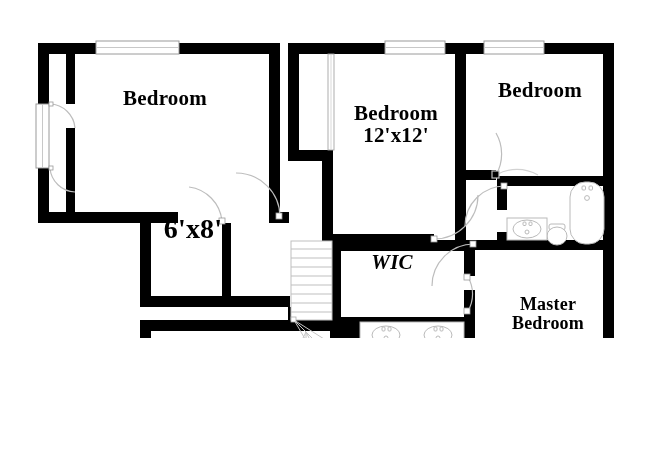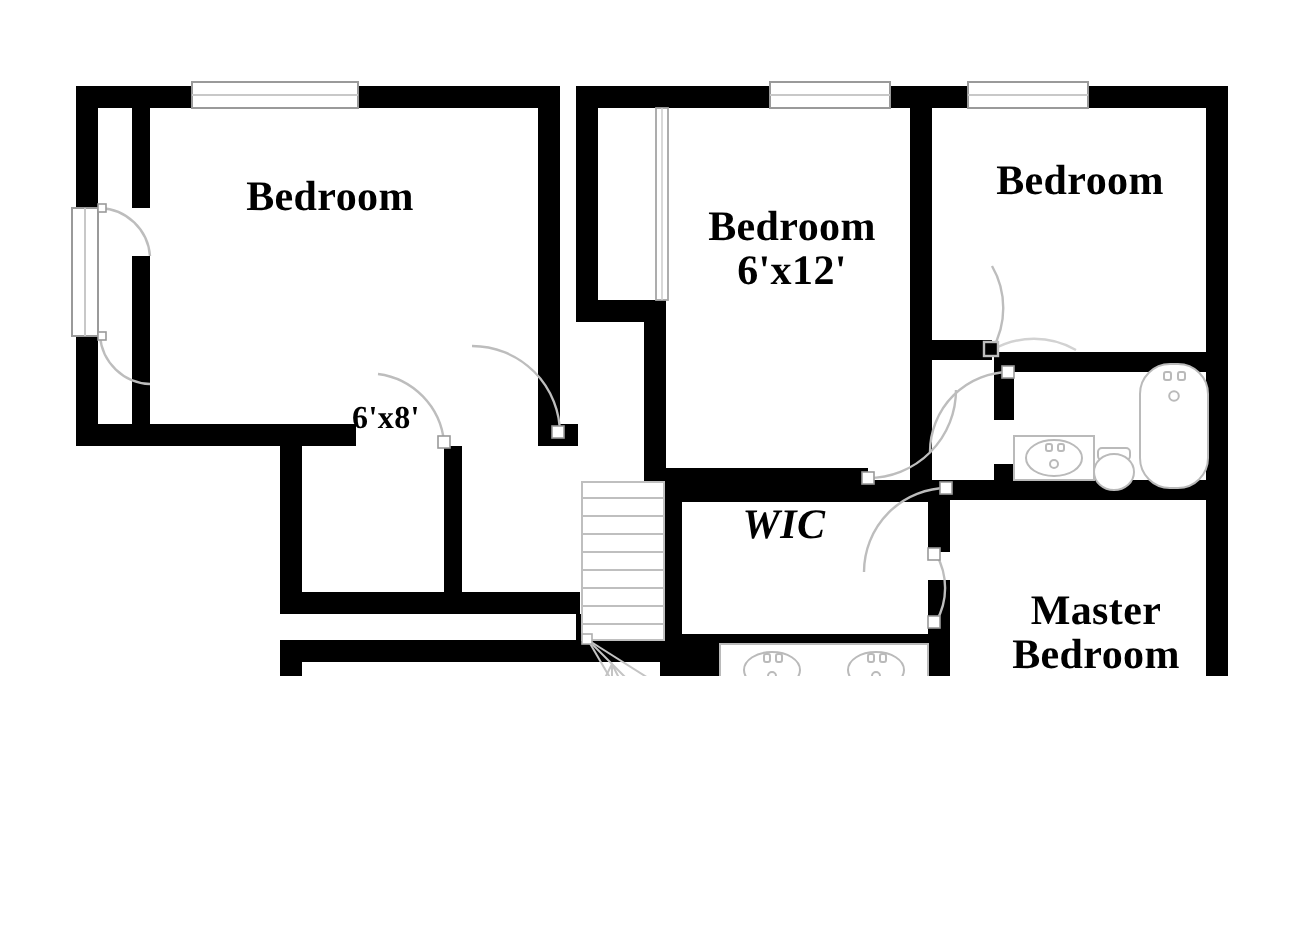"6'x12'" span.ln2 { text: 6'x12' -> 12'x12' }
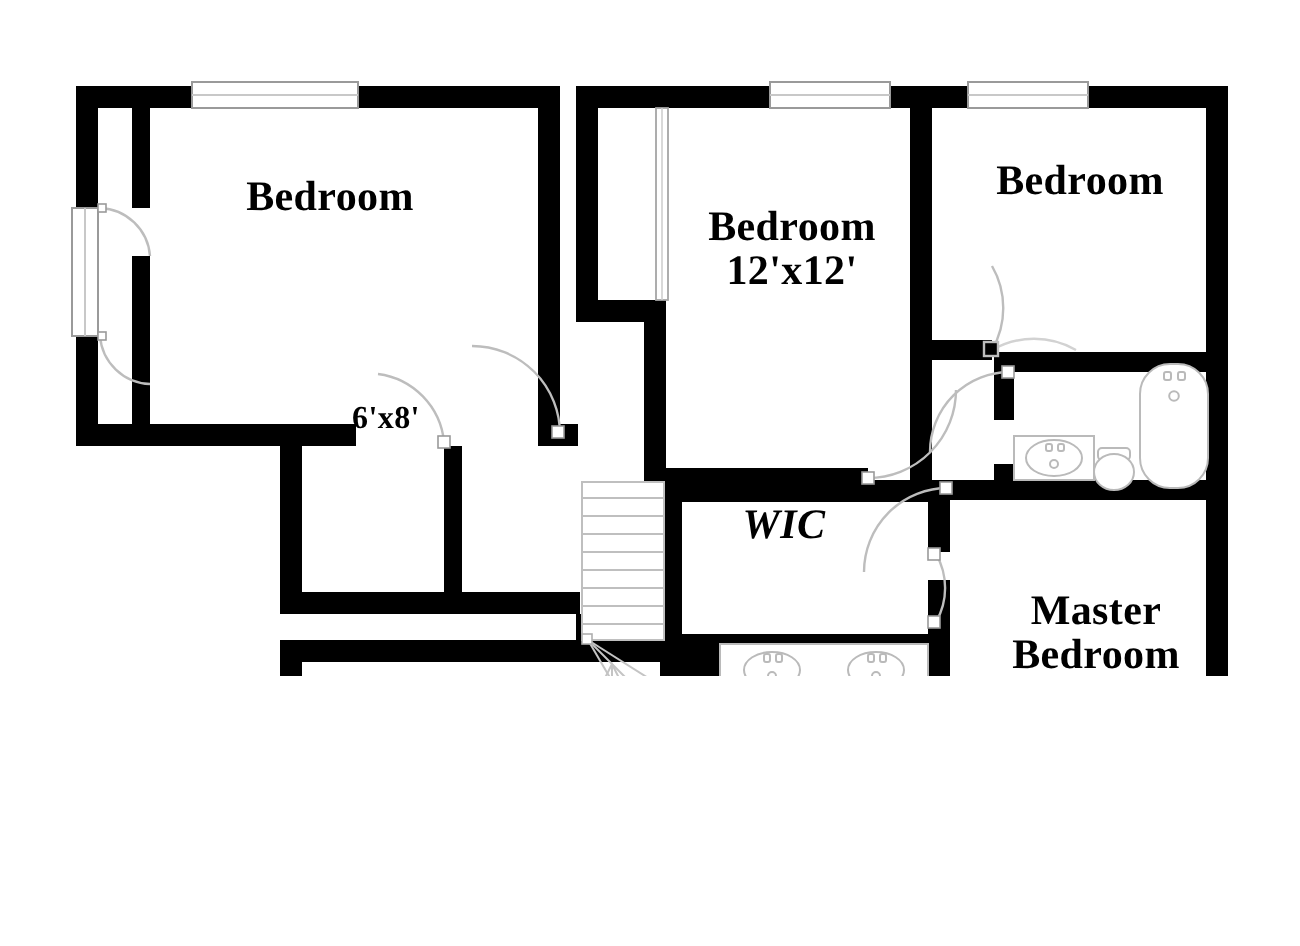"6'x8'" div.room-label { font-size: 16px -> 28px; top: 202px -> 214px }
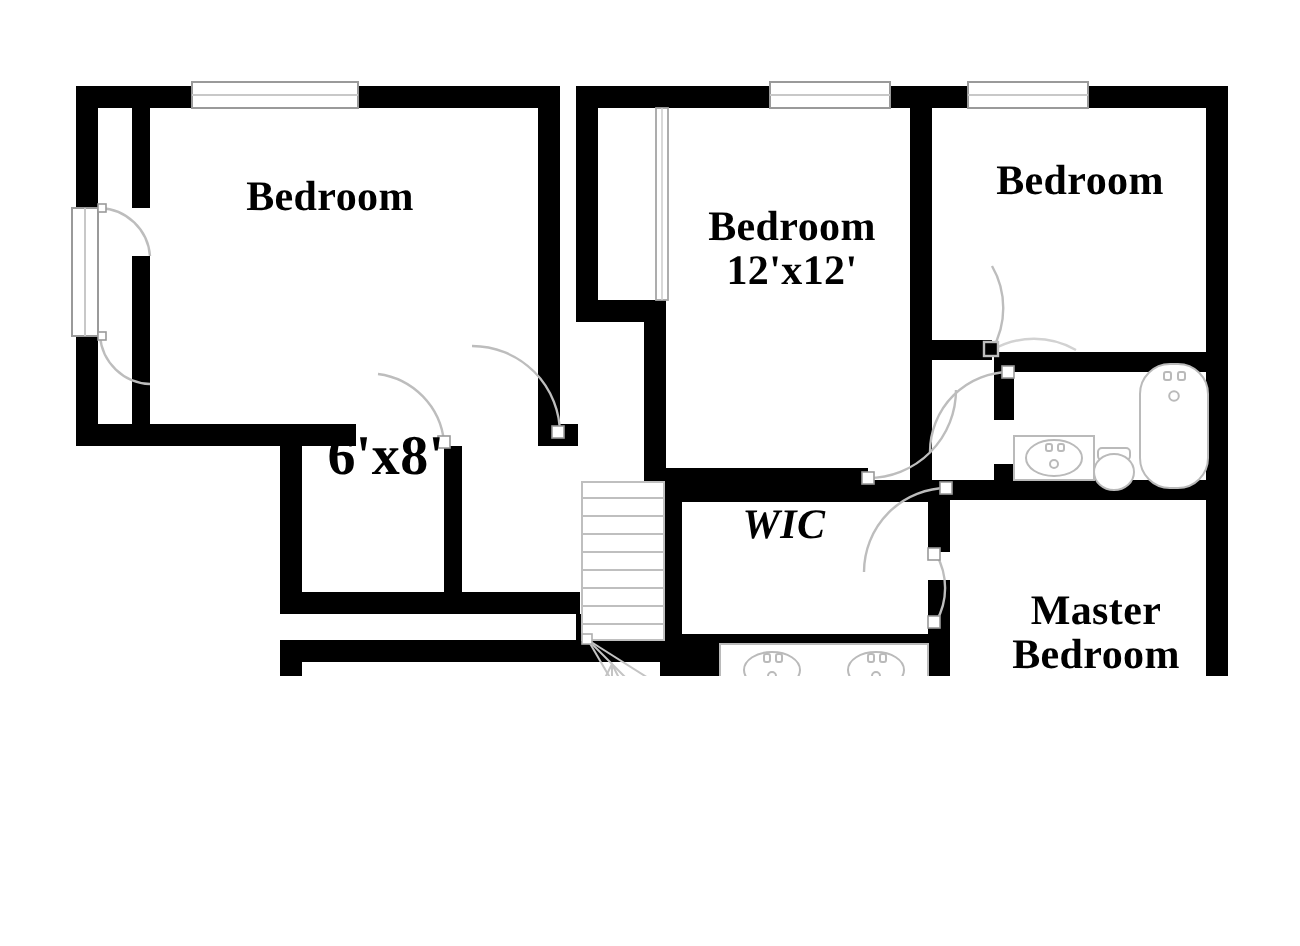"Master" div.room-label { font-size: 21px -> 18px }
